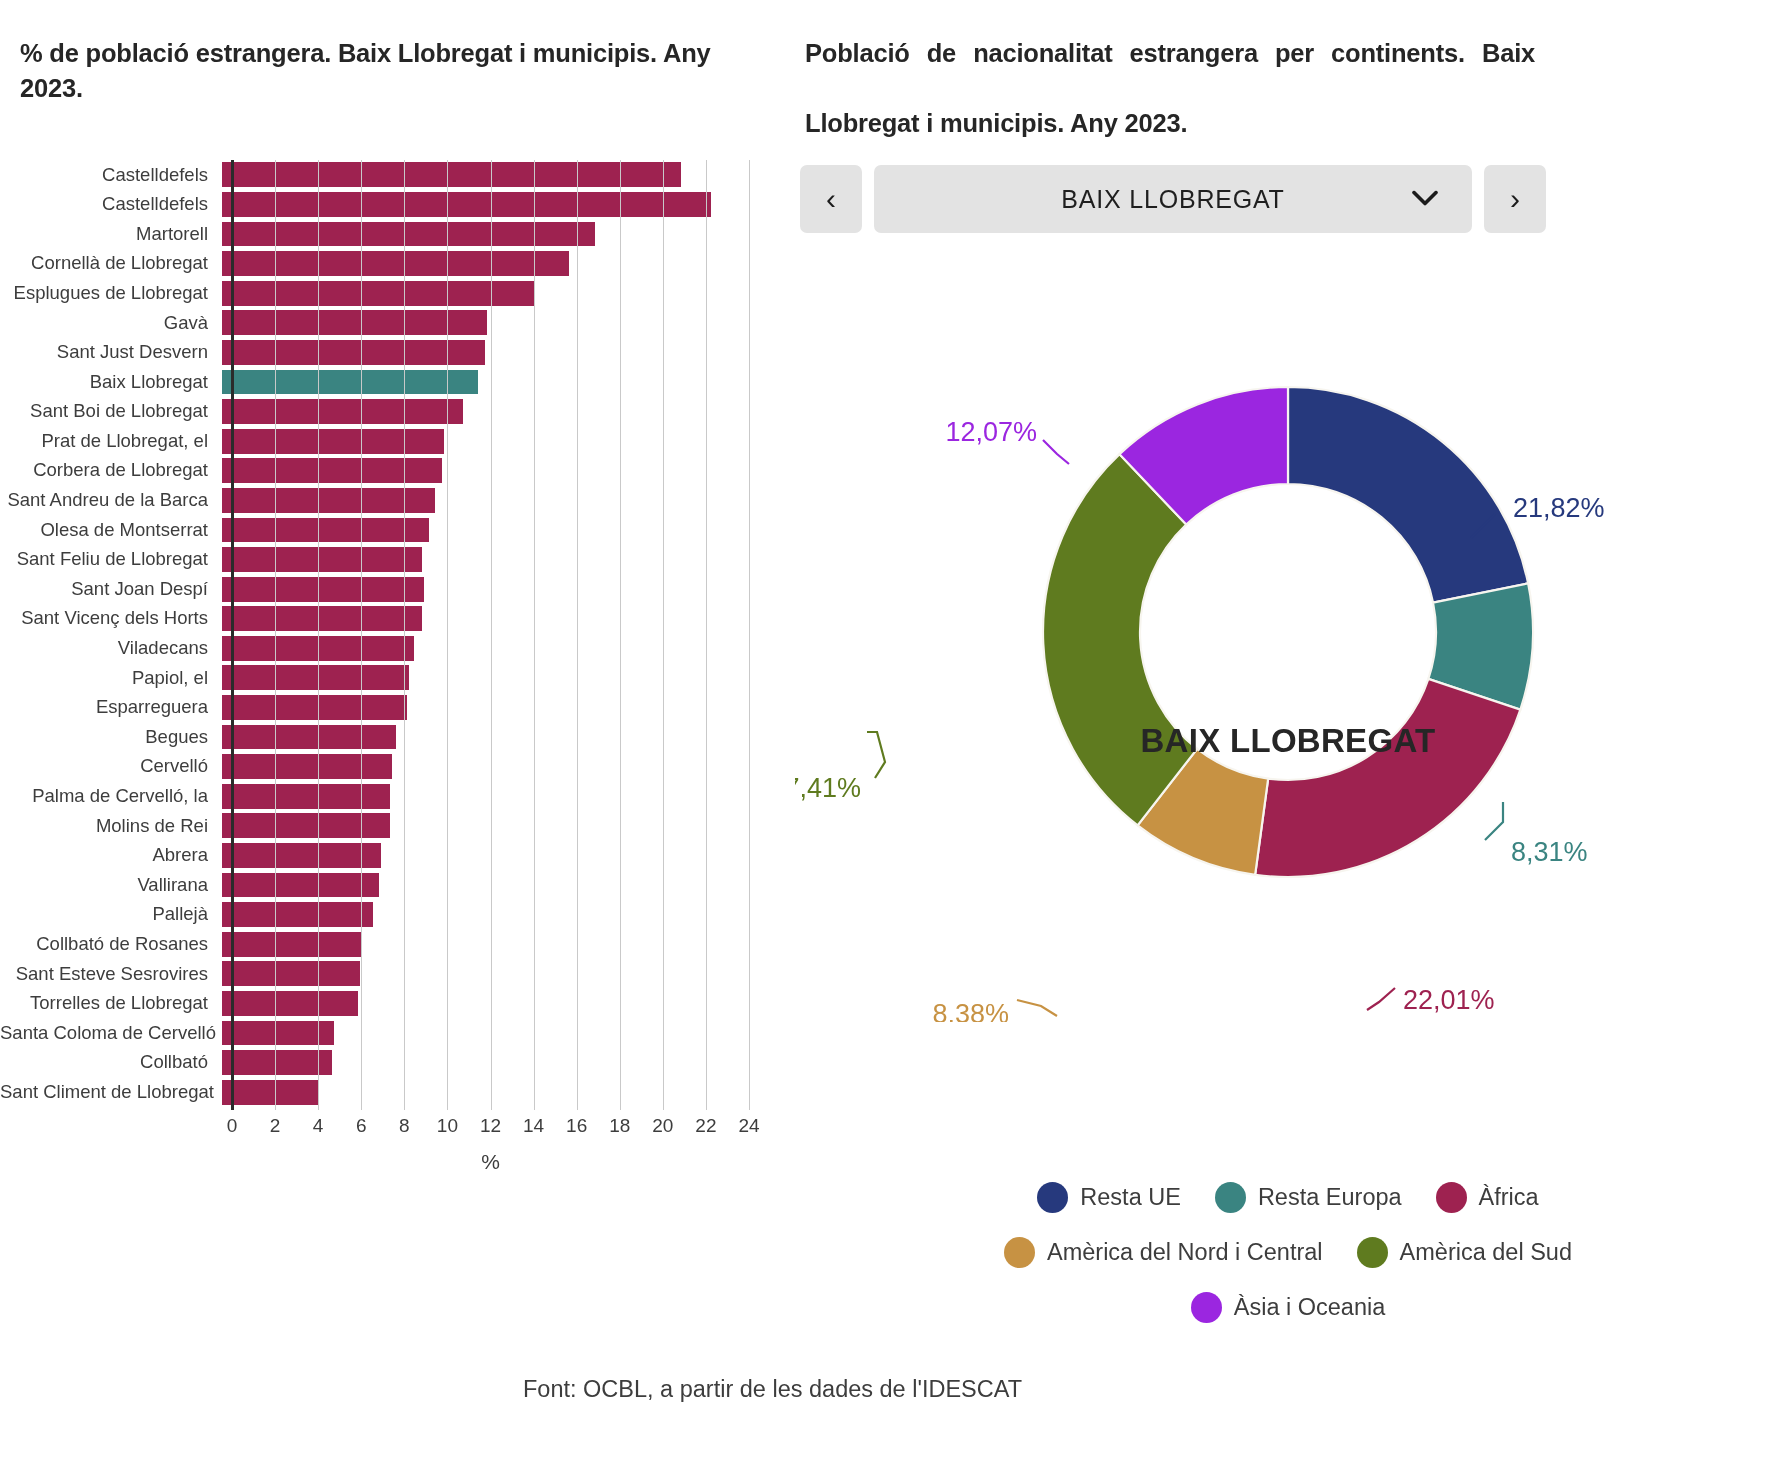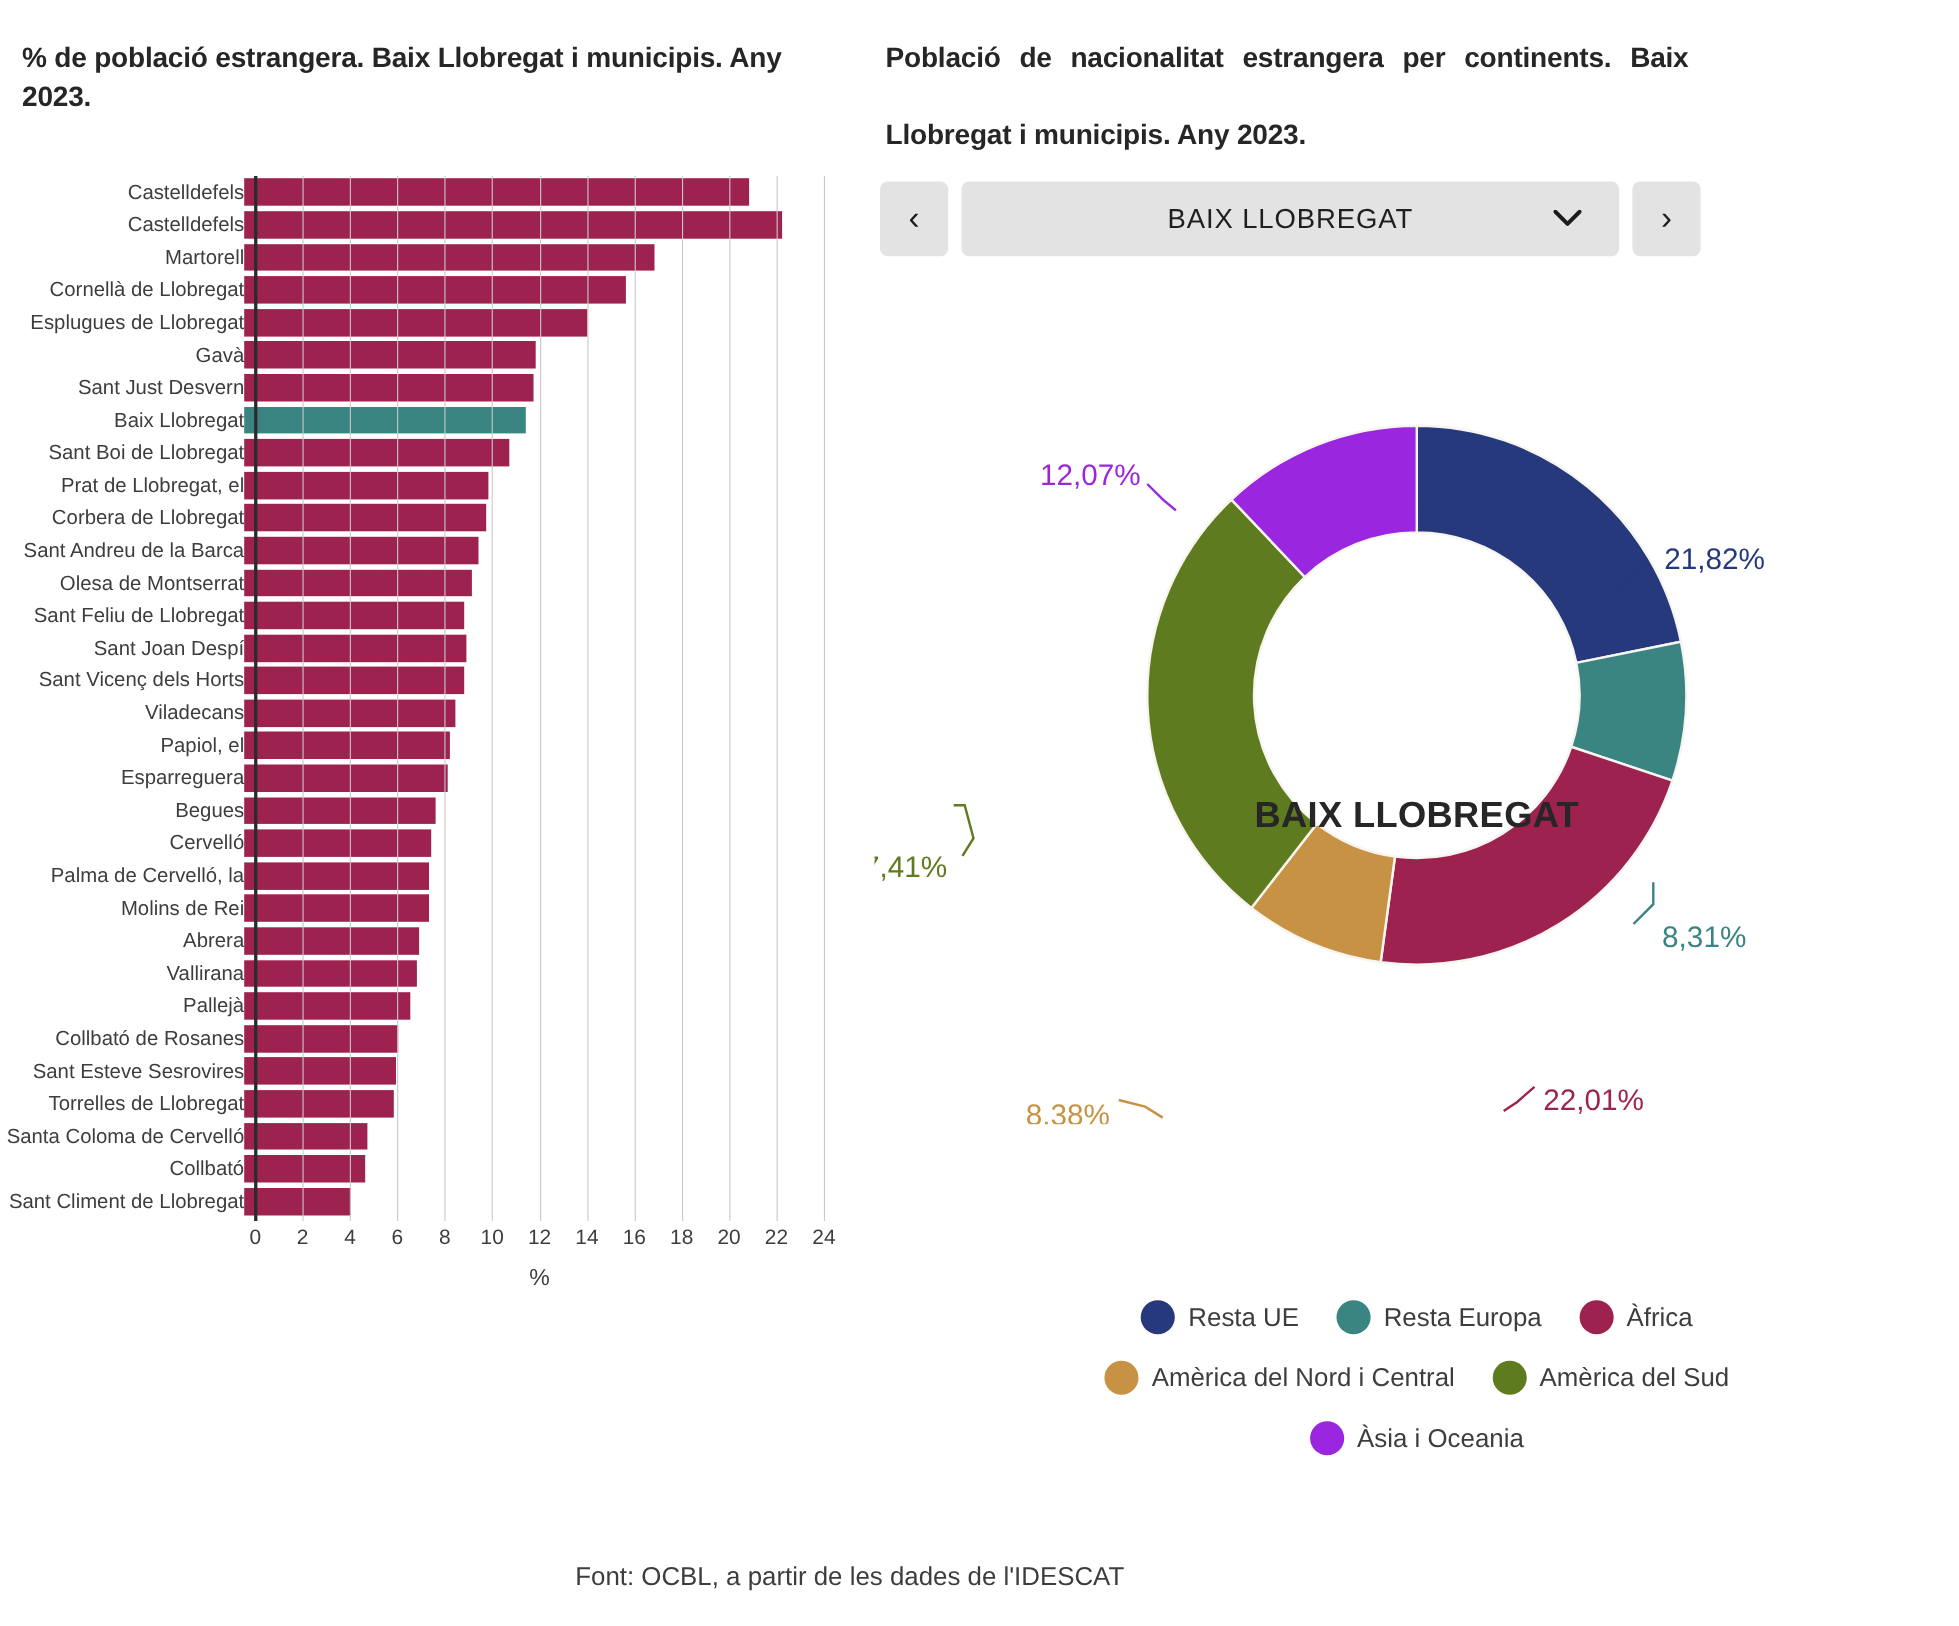"Castelldefels" .bar-label { padding-right: 0 -> 14px }
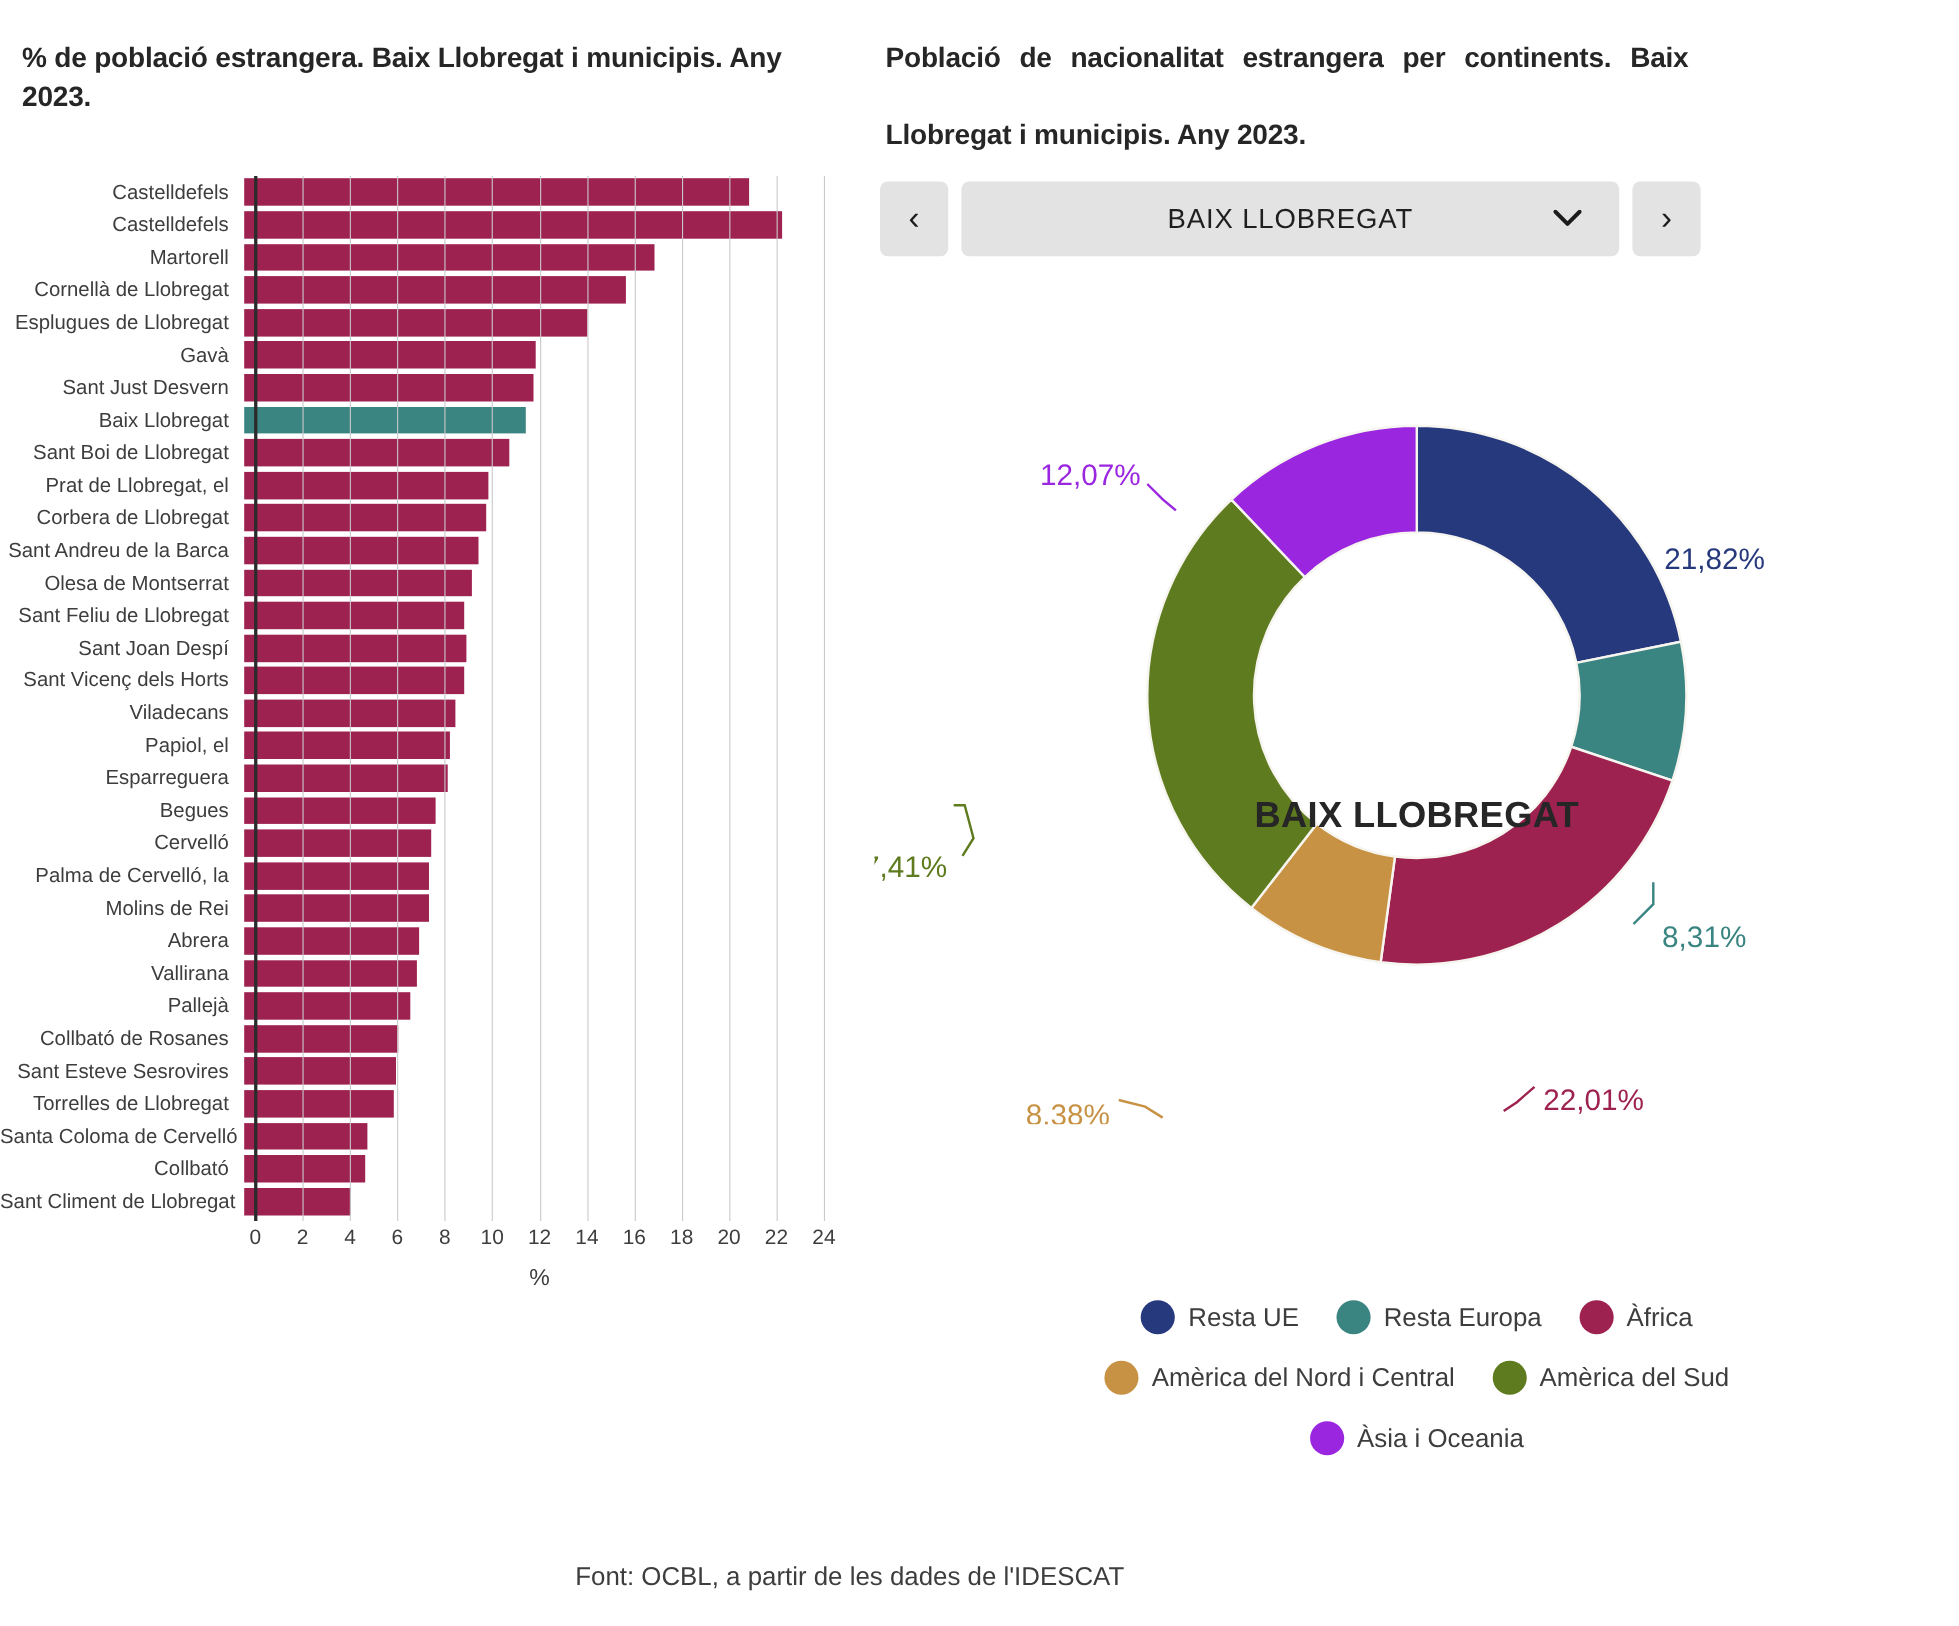"Font: OCBL, a partir de" #footer { top: 1420px -> 1376px }
